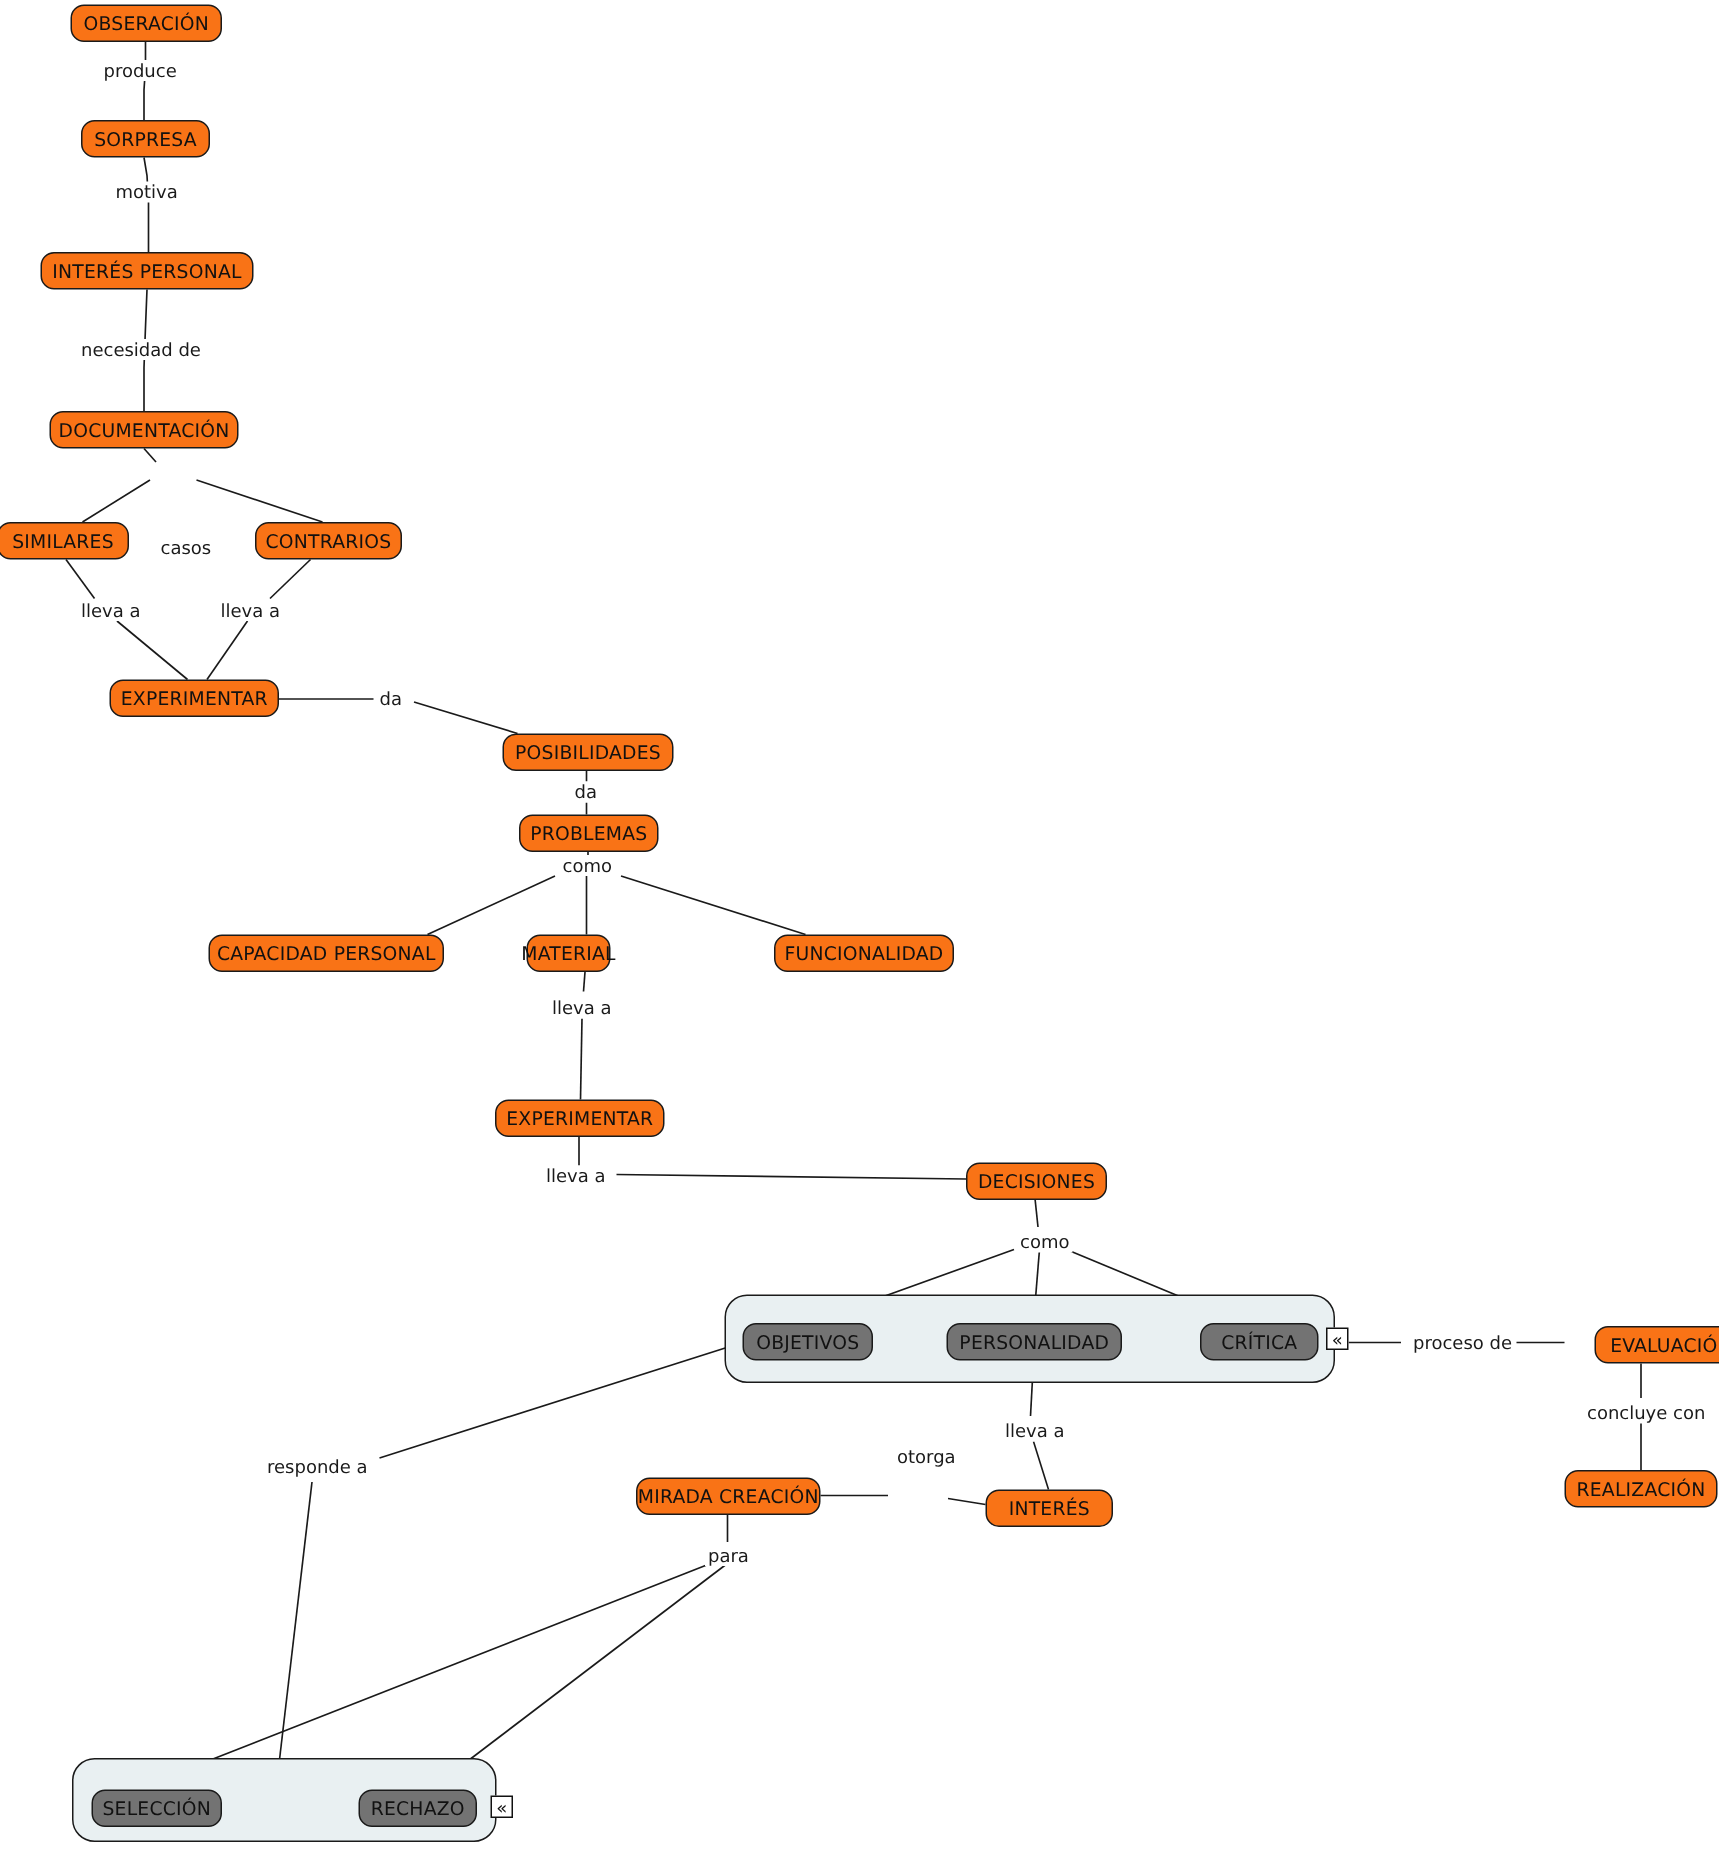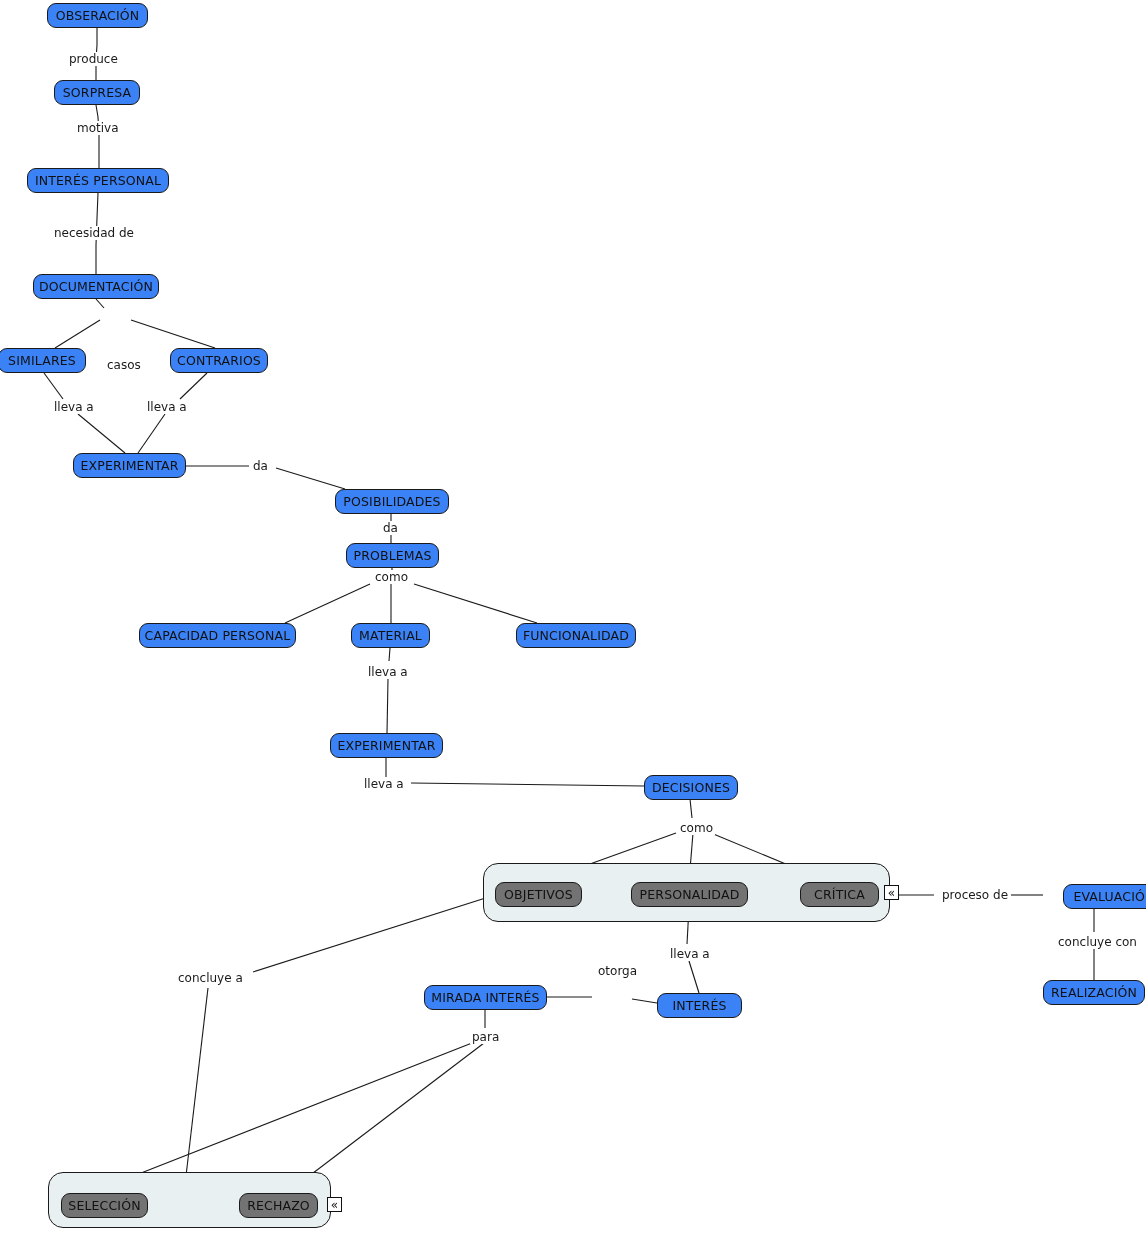"OBSERACIÓN" .node { background: #3b82f6 -> #f97316 }
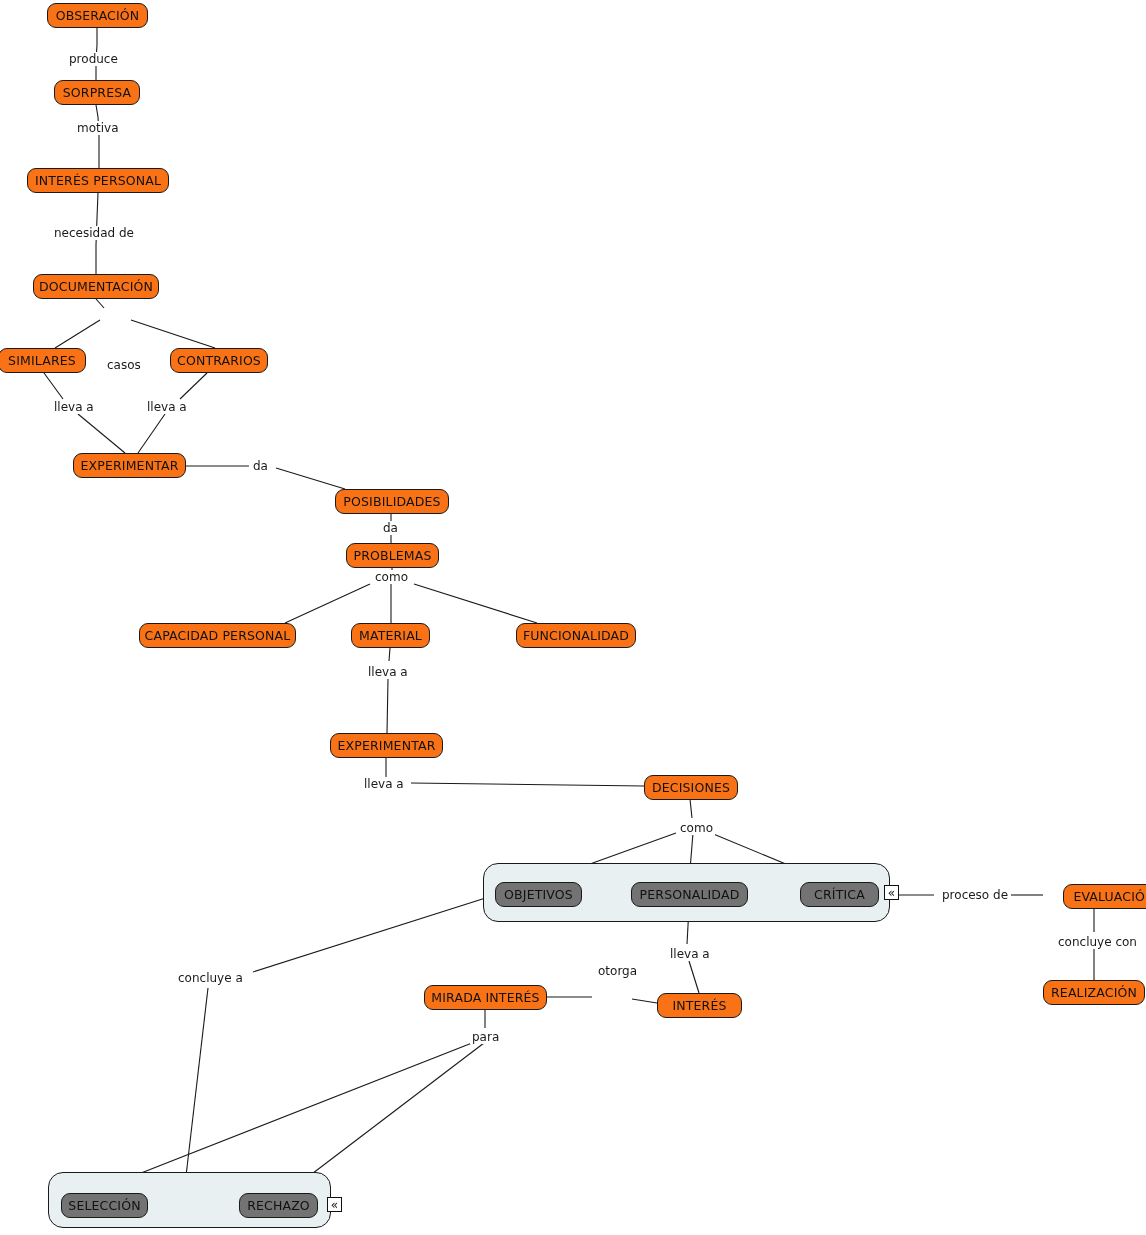"produce" div.edge-label { top: 52px -> 40px }
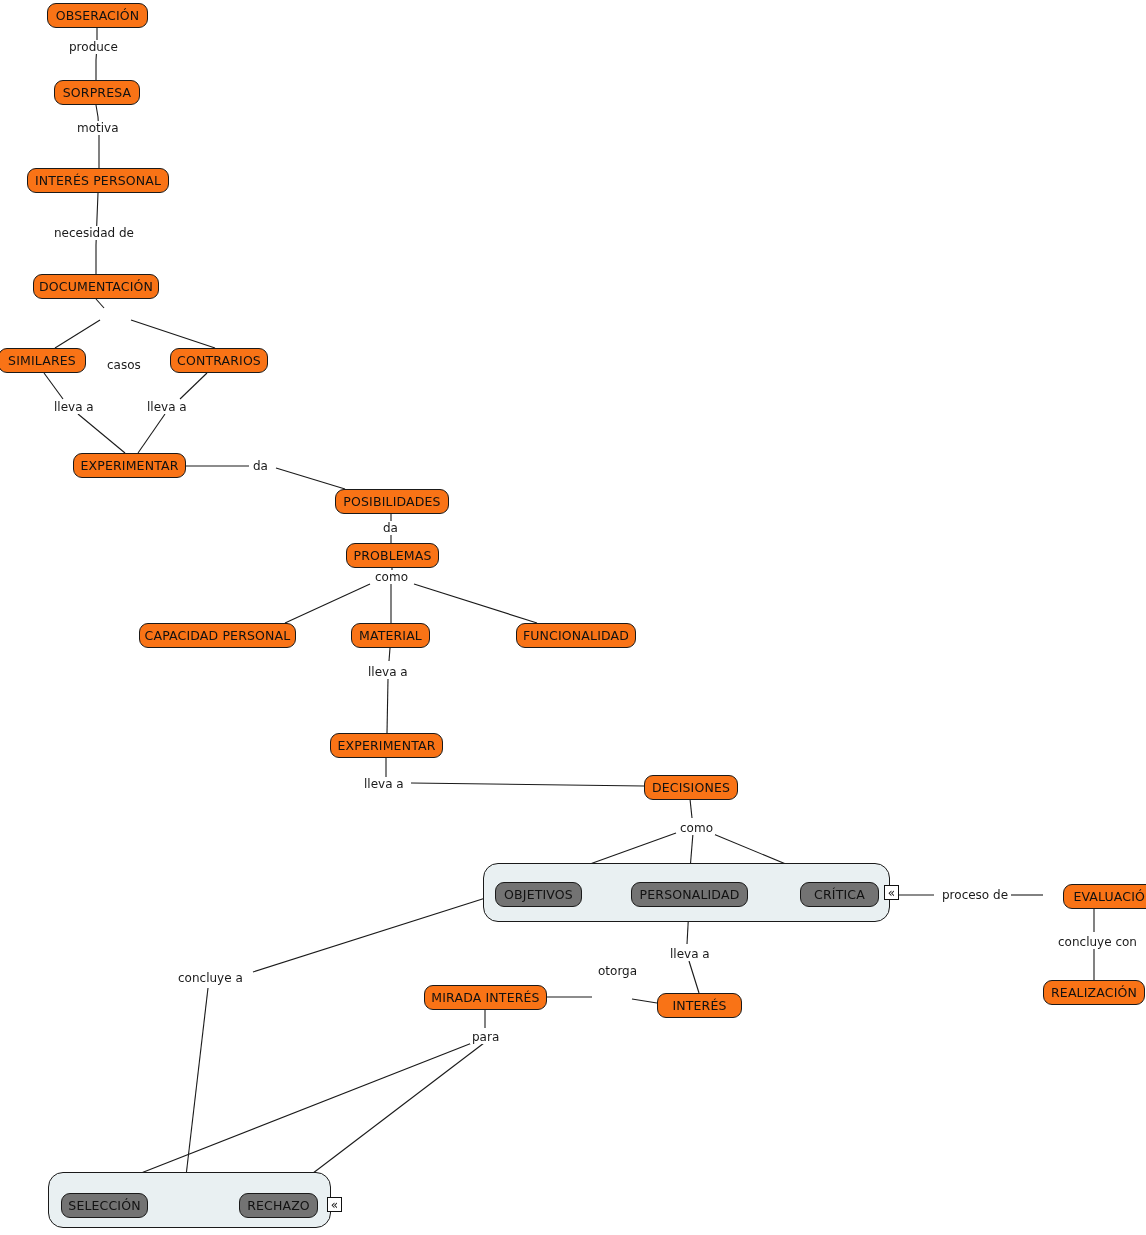"MATERIAL" div.node { width: 79px -> 56px }
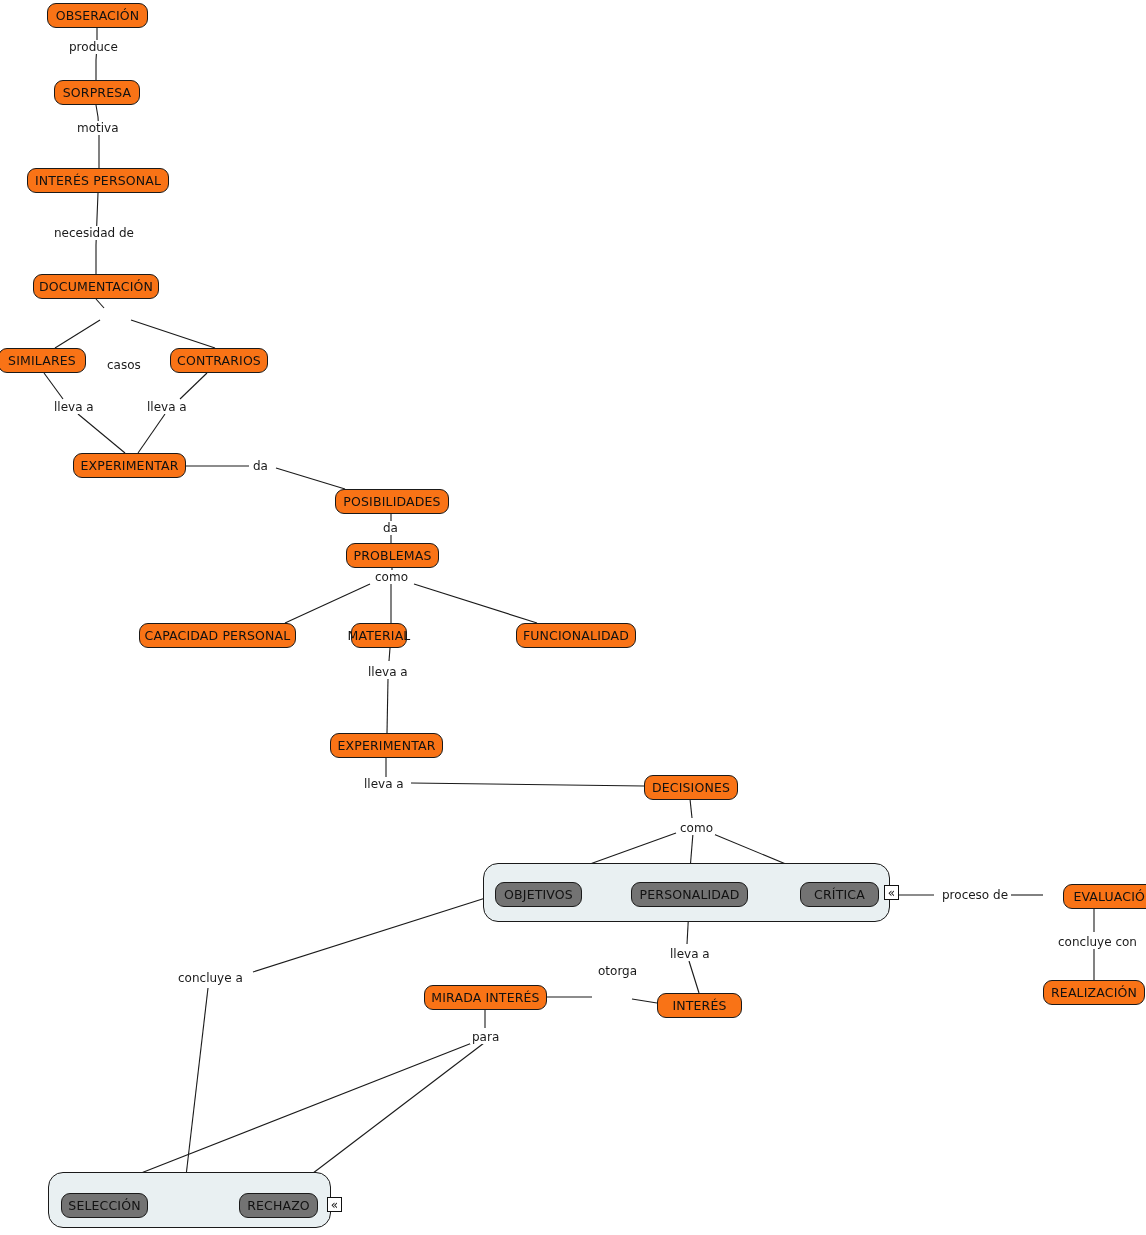"concluye a" div.edge-label { text: concluye -> responde }
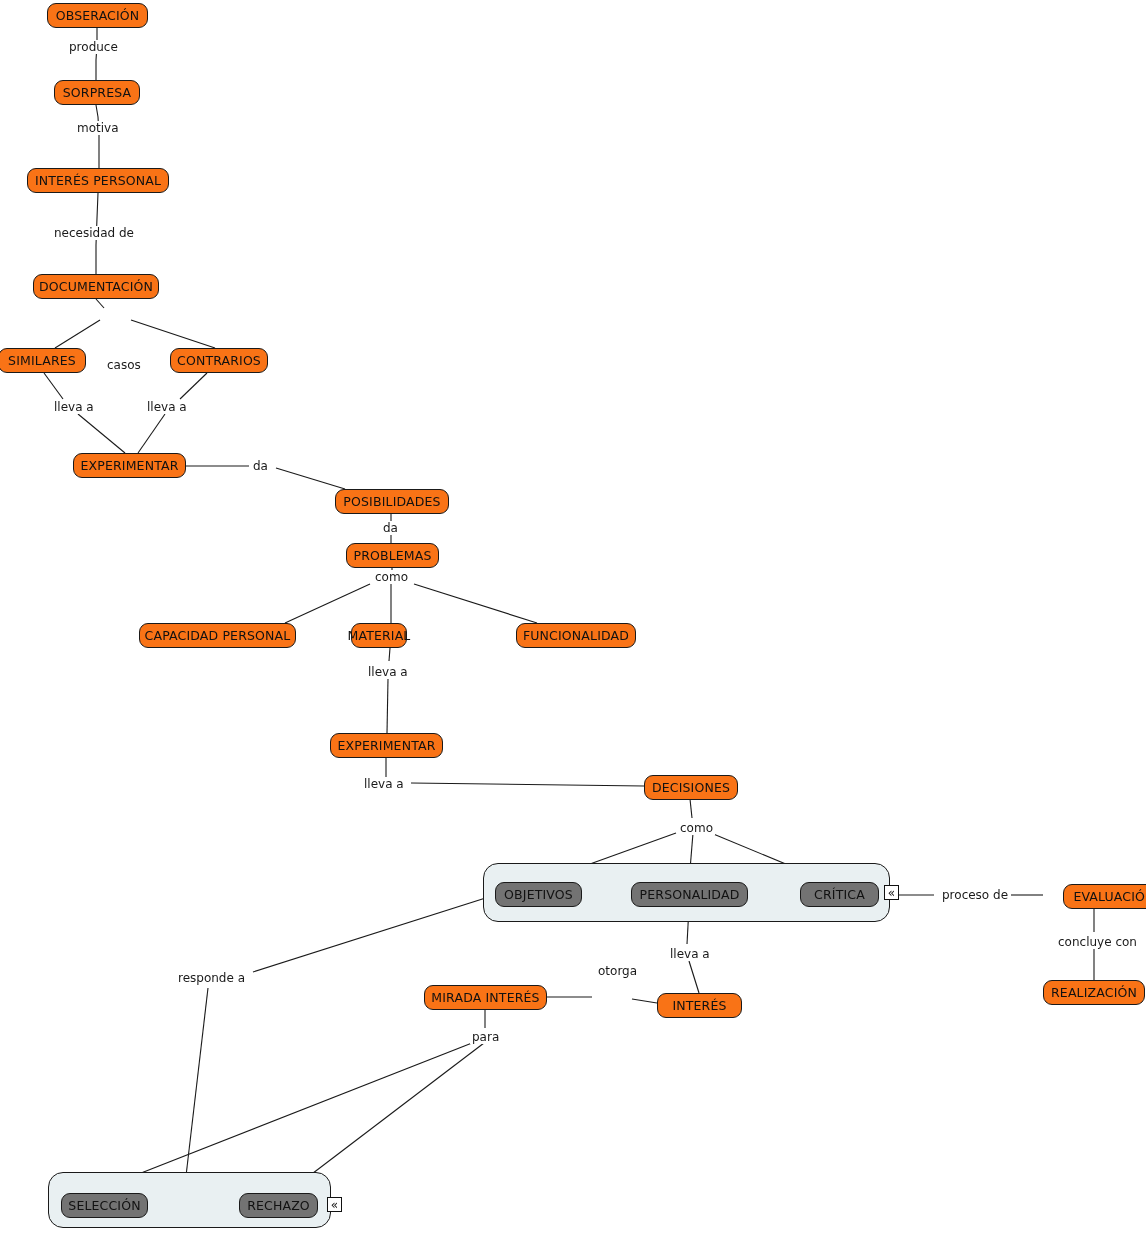"MIRADA INTERÉS" span { text: INTERÉS -> CREACIÓN }
